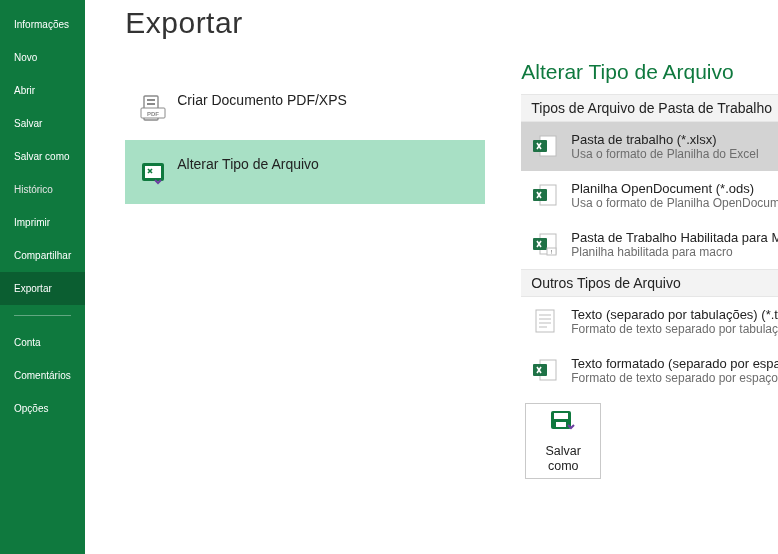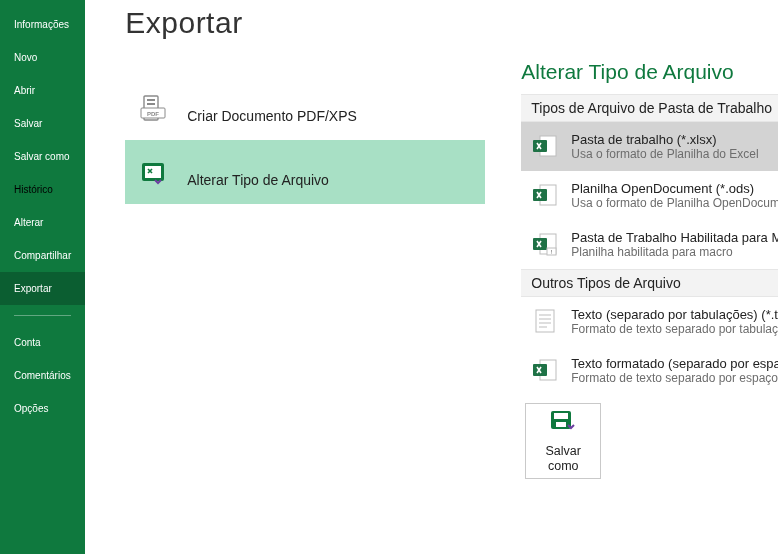"Criar Documento PDF/XPS" .export-option { align-items: flex-end -> flex-start; gap: 18px -> 8px }
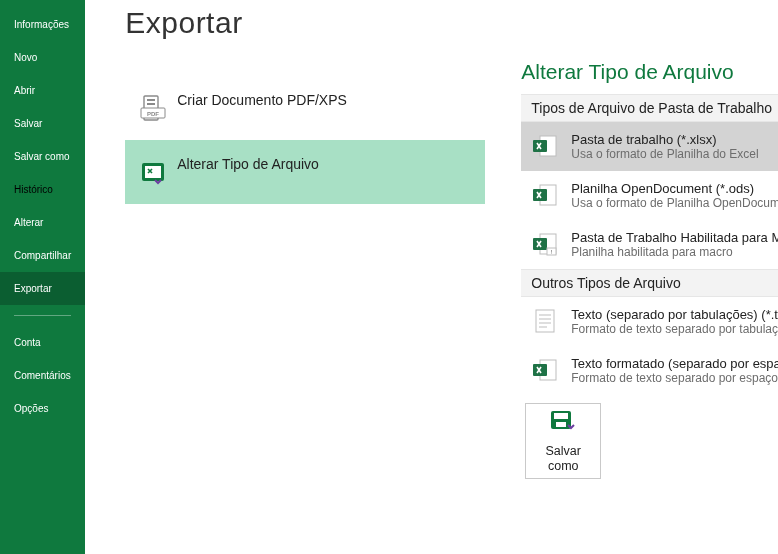"Histórico" .sidebar-item.dim { color: #000000 -> #e5e5e5 }
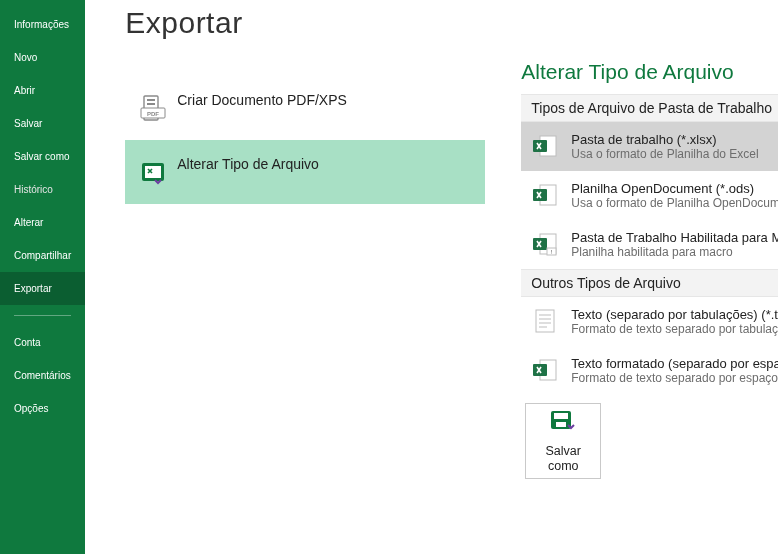"Alterar" span { text: Alterar -> Imprimir }
